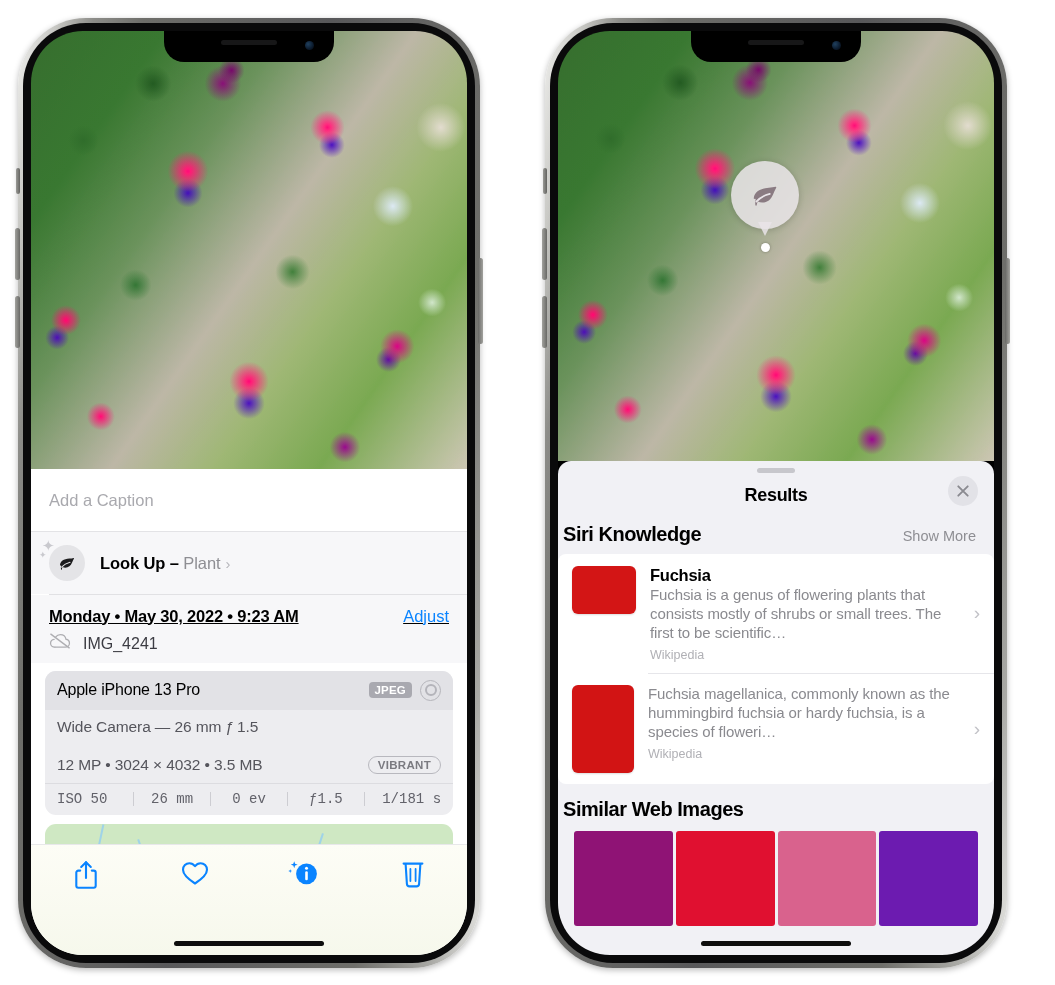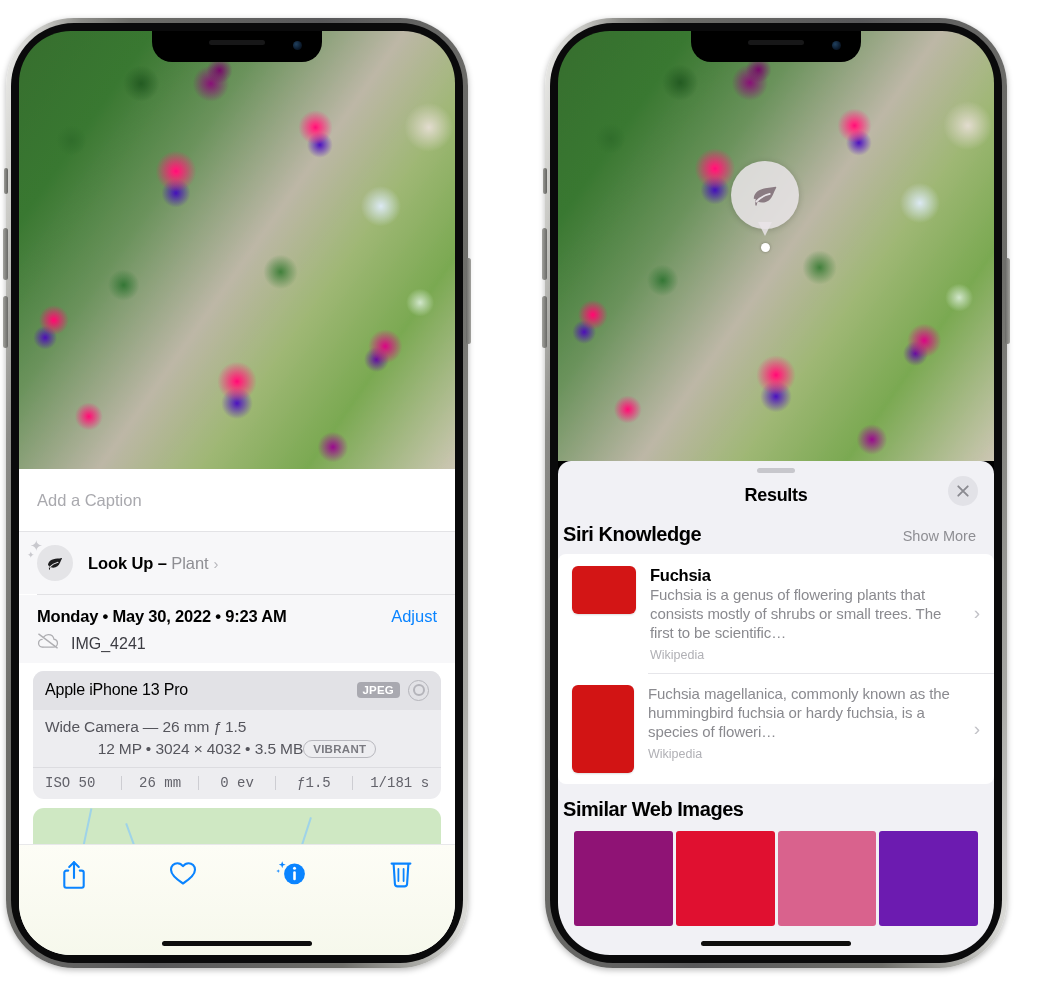"Add a Caption" .phone.left { left: 6px -> 18px }
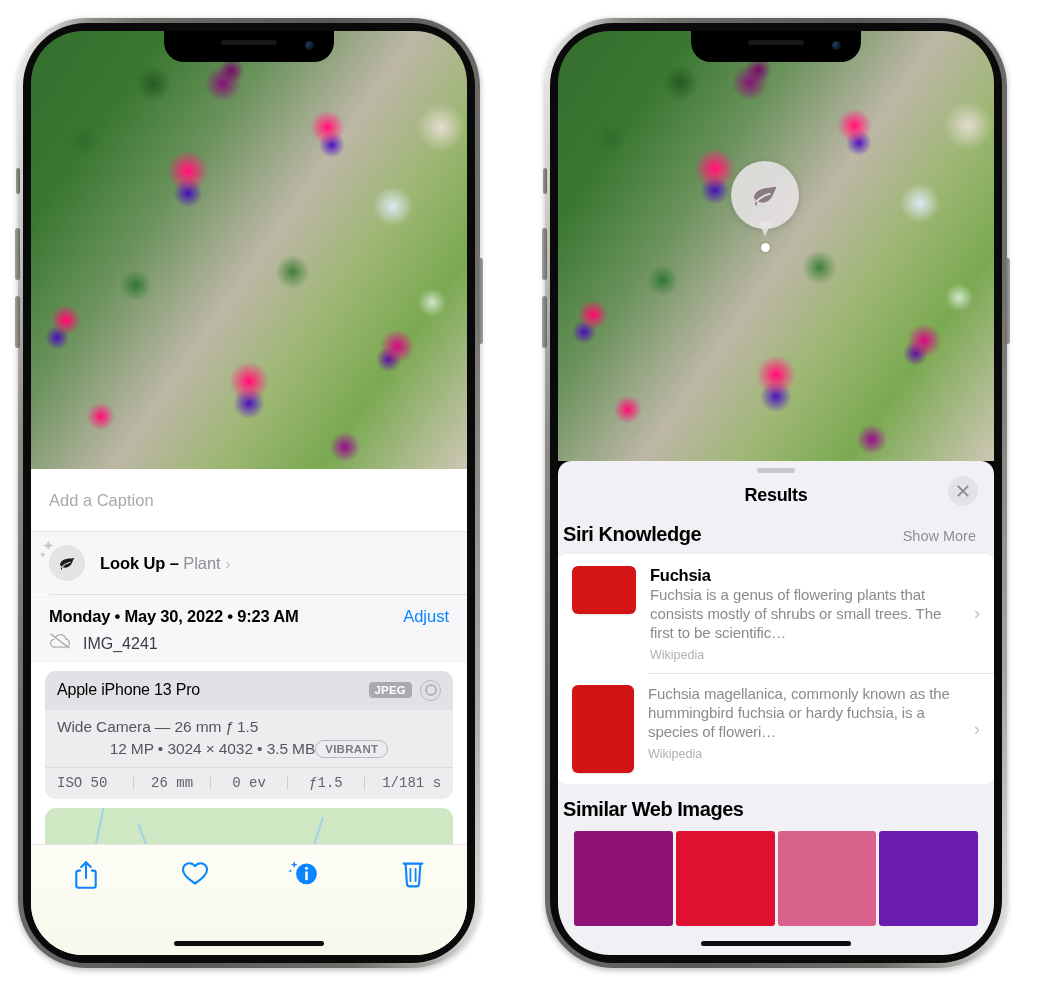"Monday • May 30, 2022" .meta-line1 { text-decoration: none -> underline }
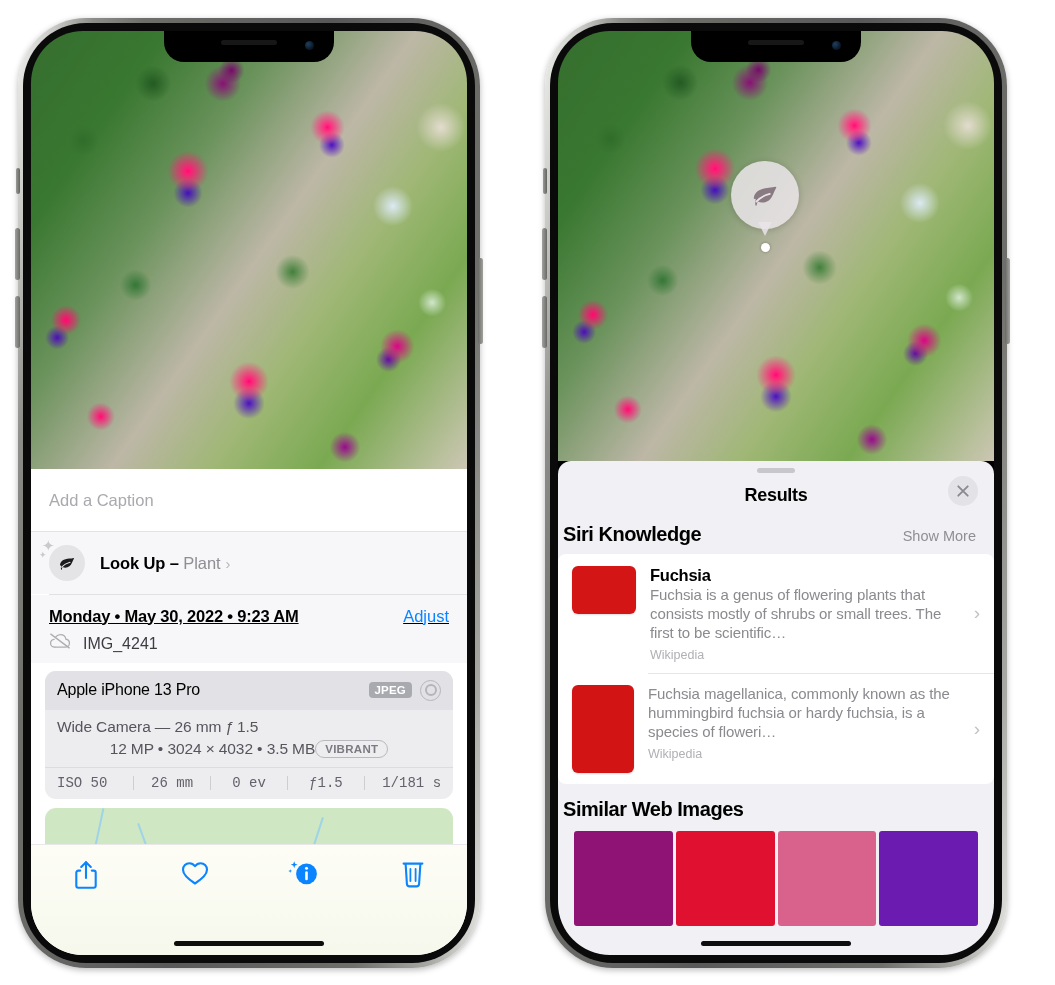"12 MP • 3024 ×" .camline2 { justify-content: center -> space-between; margin-top: 4px -> 20px }
